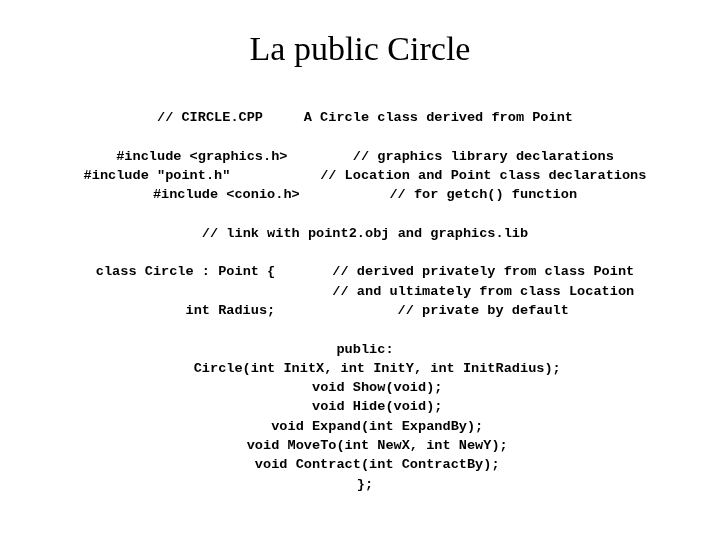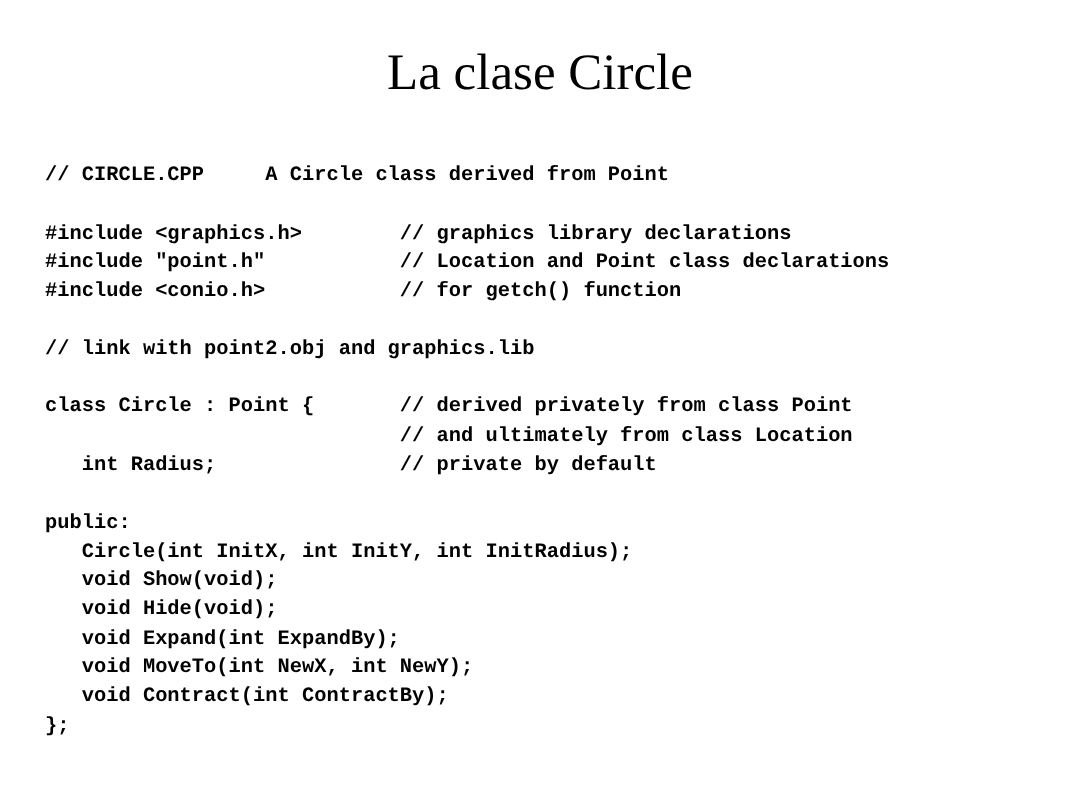"La clase Circle" div.slide-title { text: clase -> public }
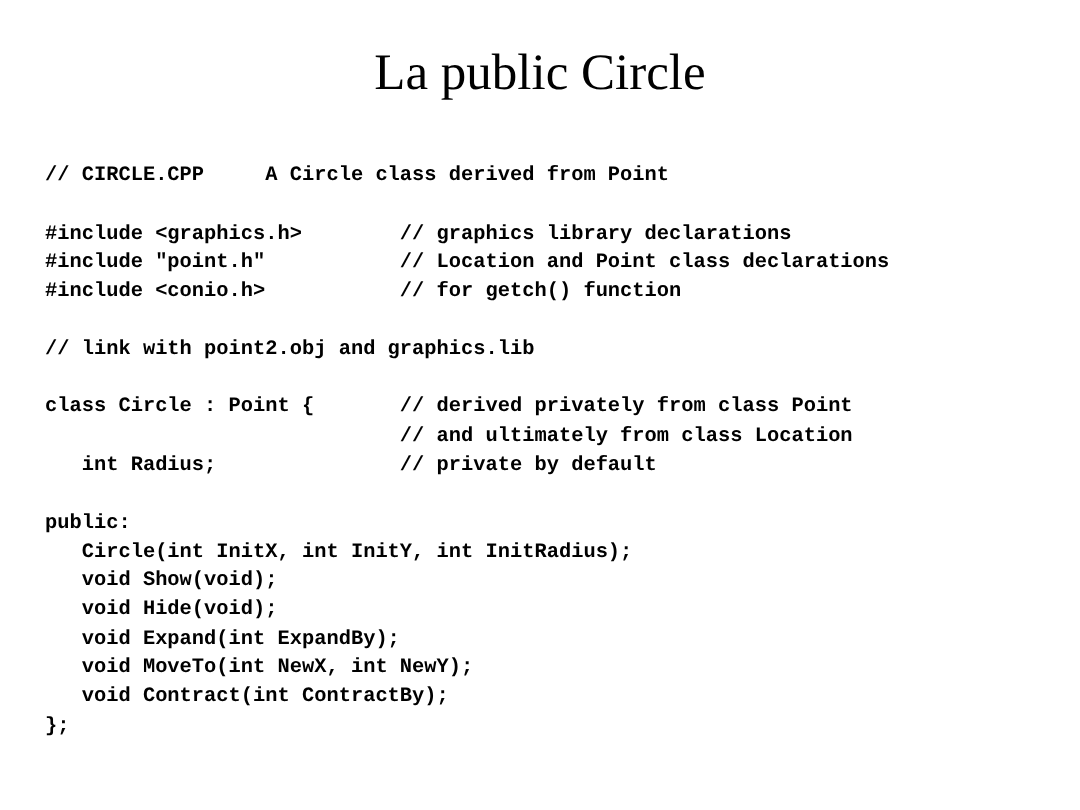"// CIRCLE.CPP A Circle class" .code-block { text-align: none -> center }
